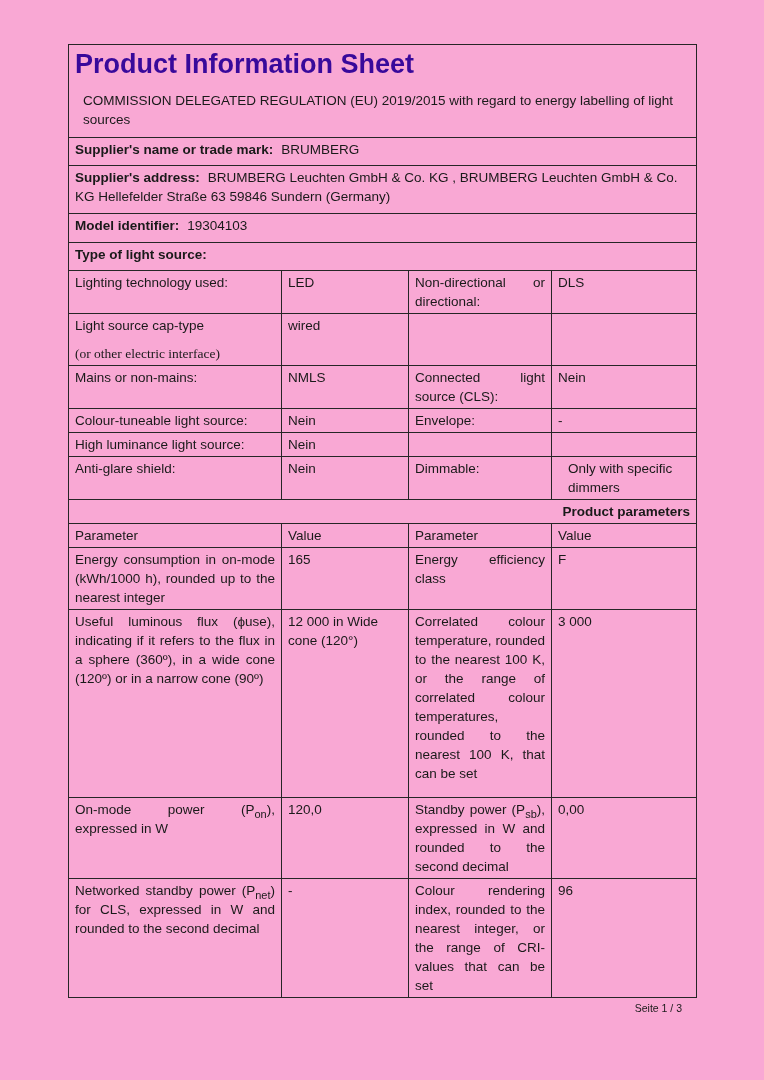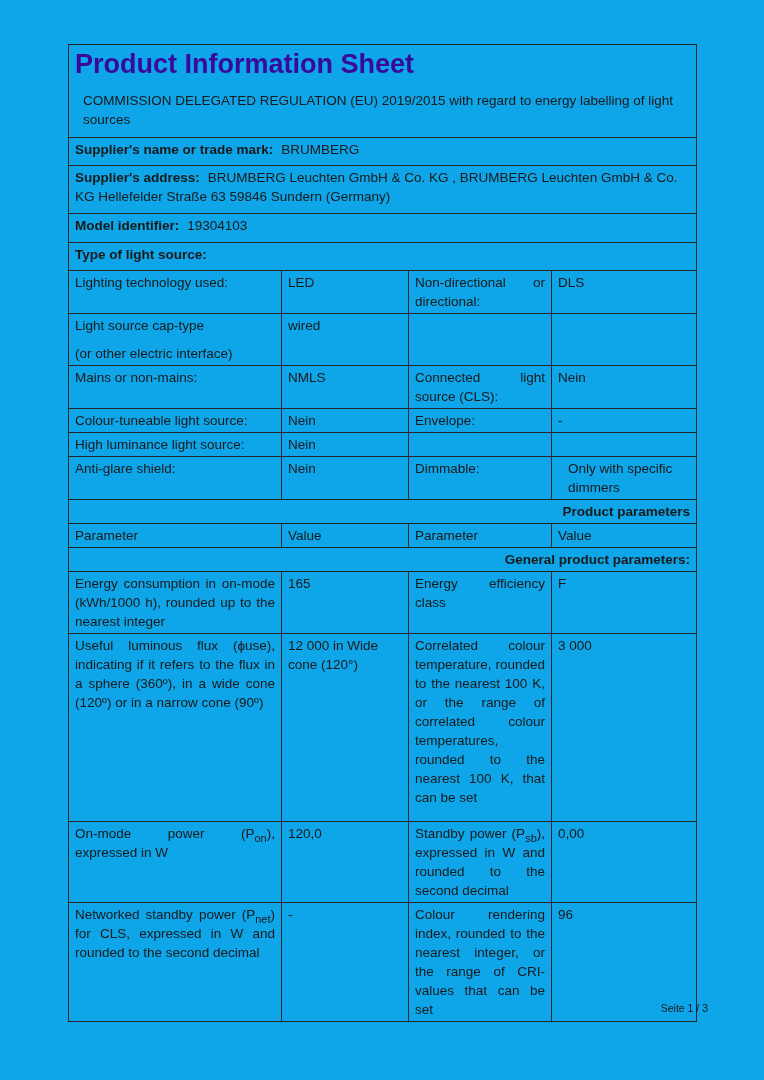"Product Information Sheet" .page { background: #0ea5e9 -> #f9a8d4 }
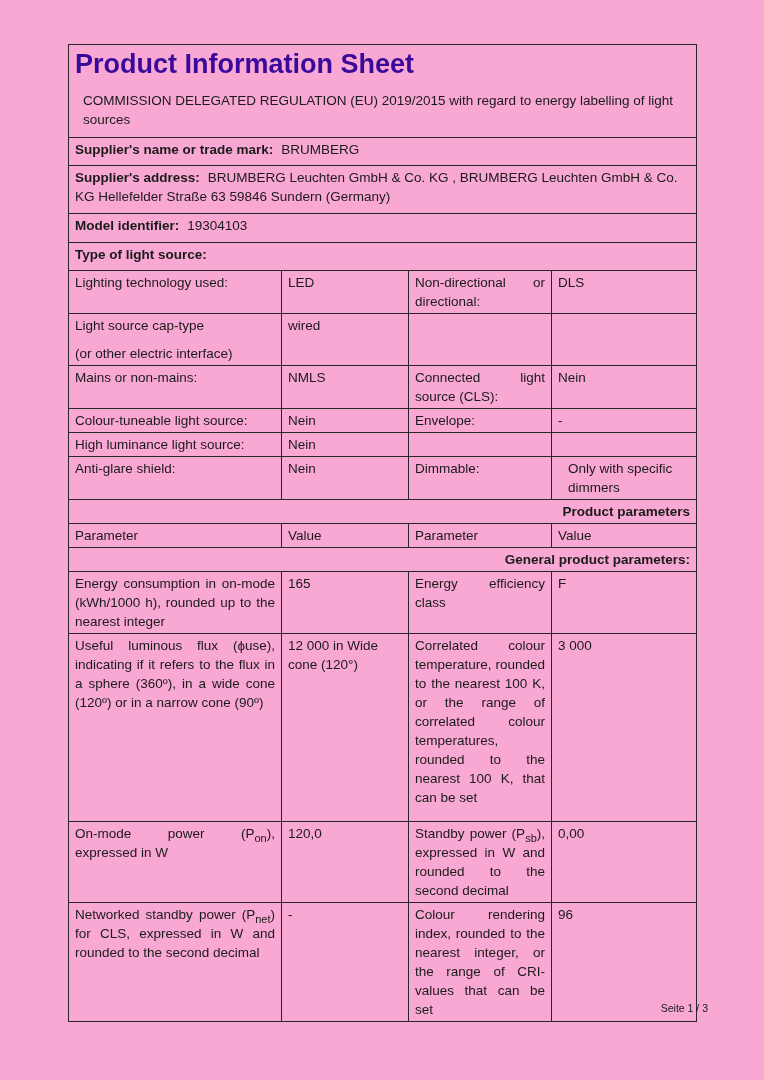"(or other electric interface)" .cap-line2 { font-family: none -> Liberation Serif, serif }
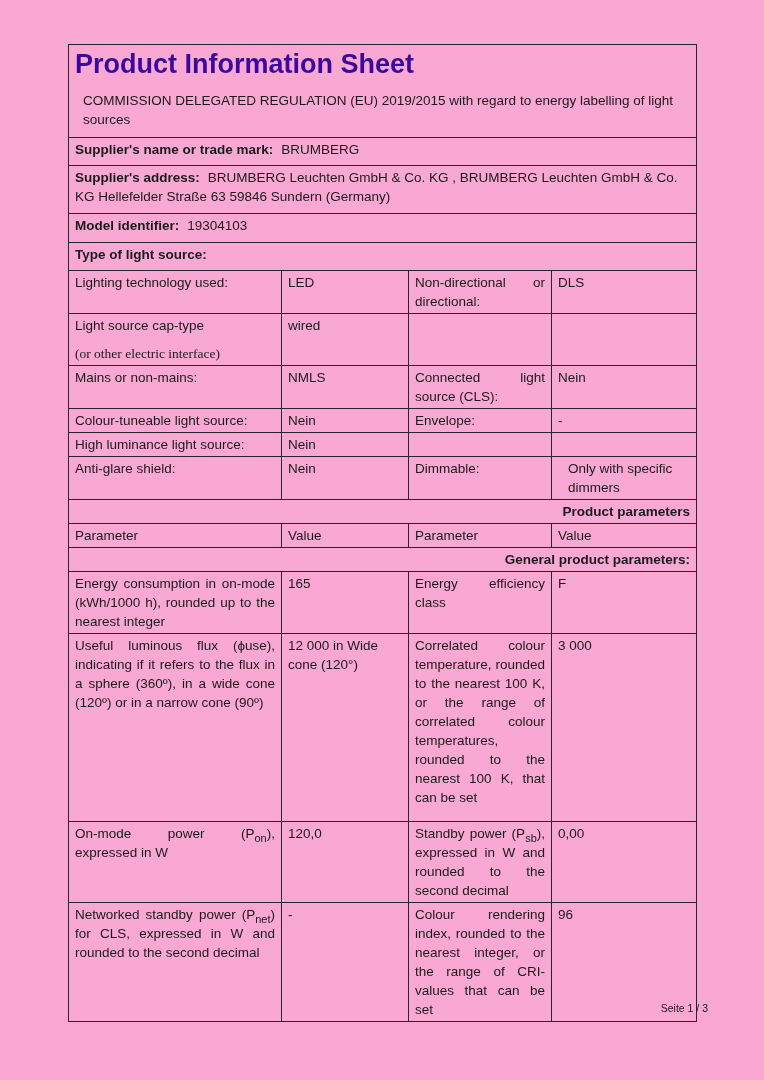"General product parameters:" tr { html: <tr> <td>General product parameters:</td> </tr> -> none }
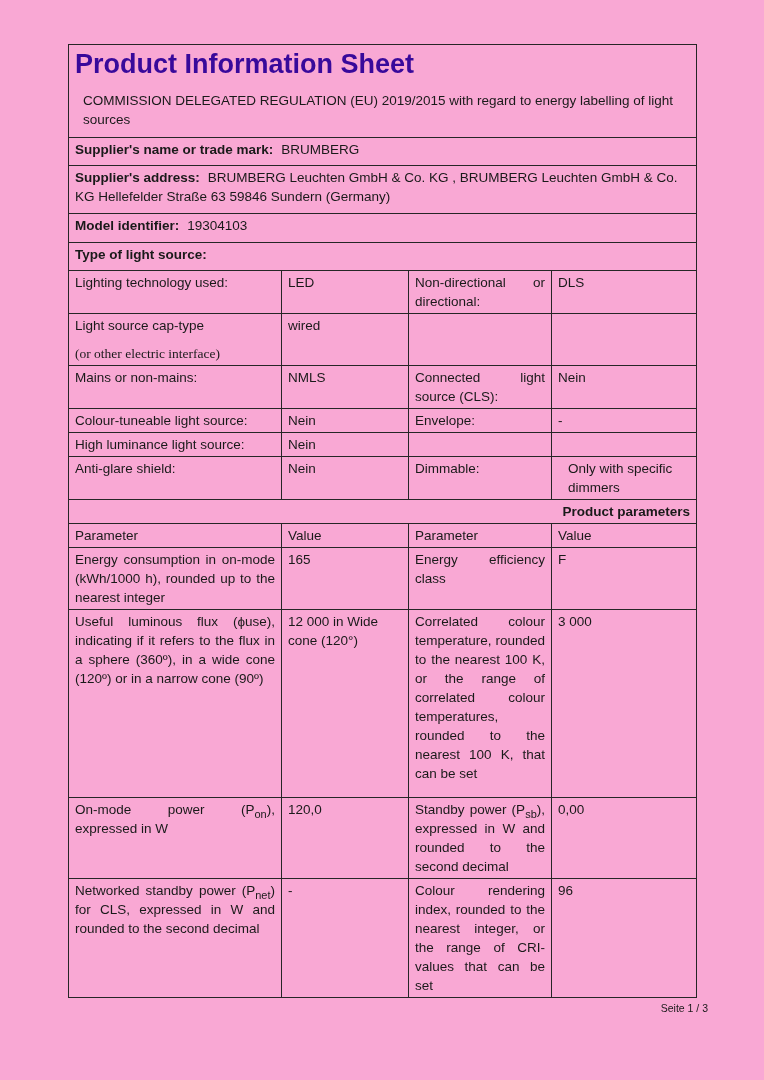"Seite 1 / 3" .footer-line { left: 80px -> 54px }
